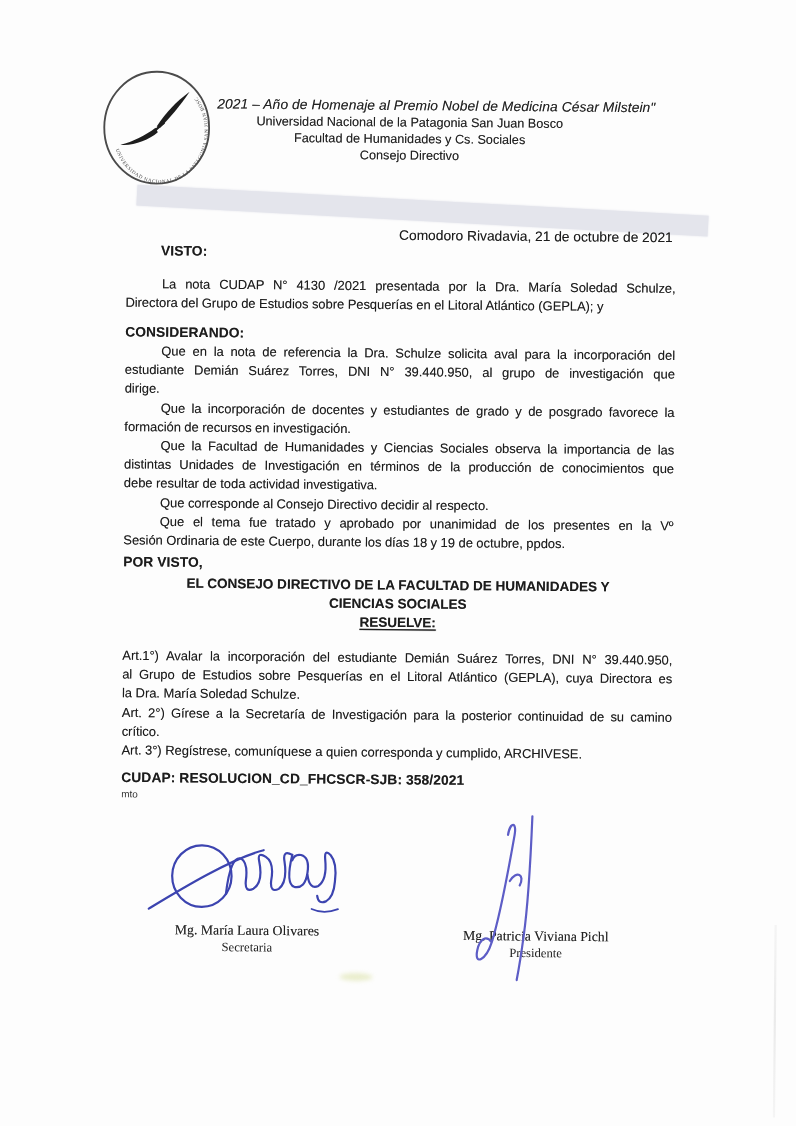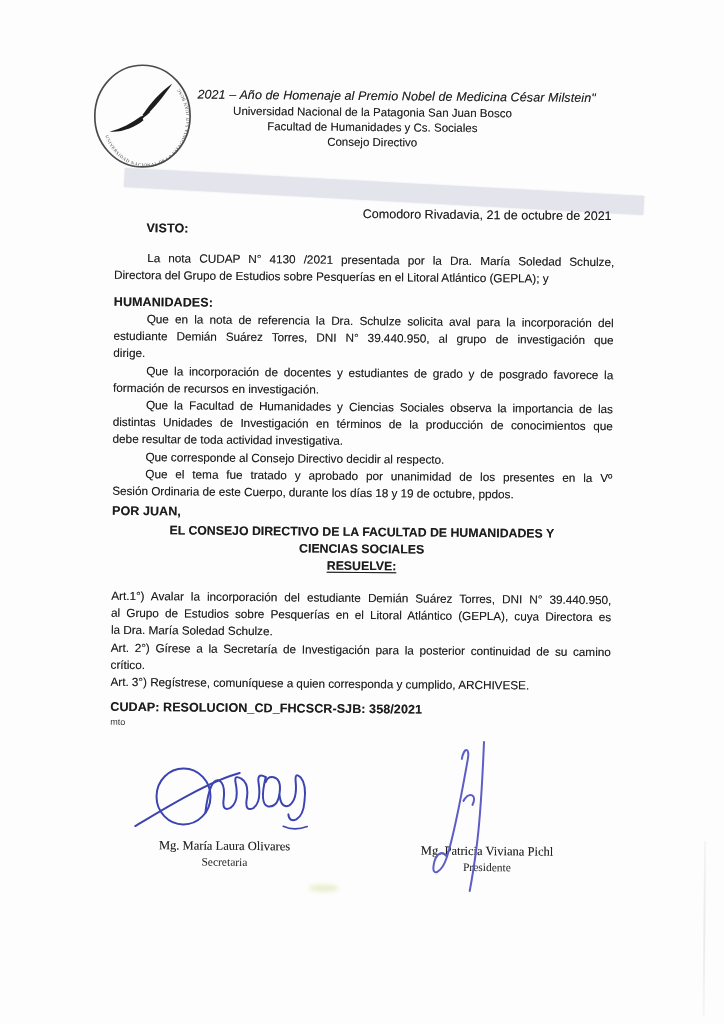"HUMANIDADES:" div.abs { text: HUMANIDADES -> CONSIDERANDO }
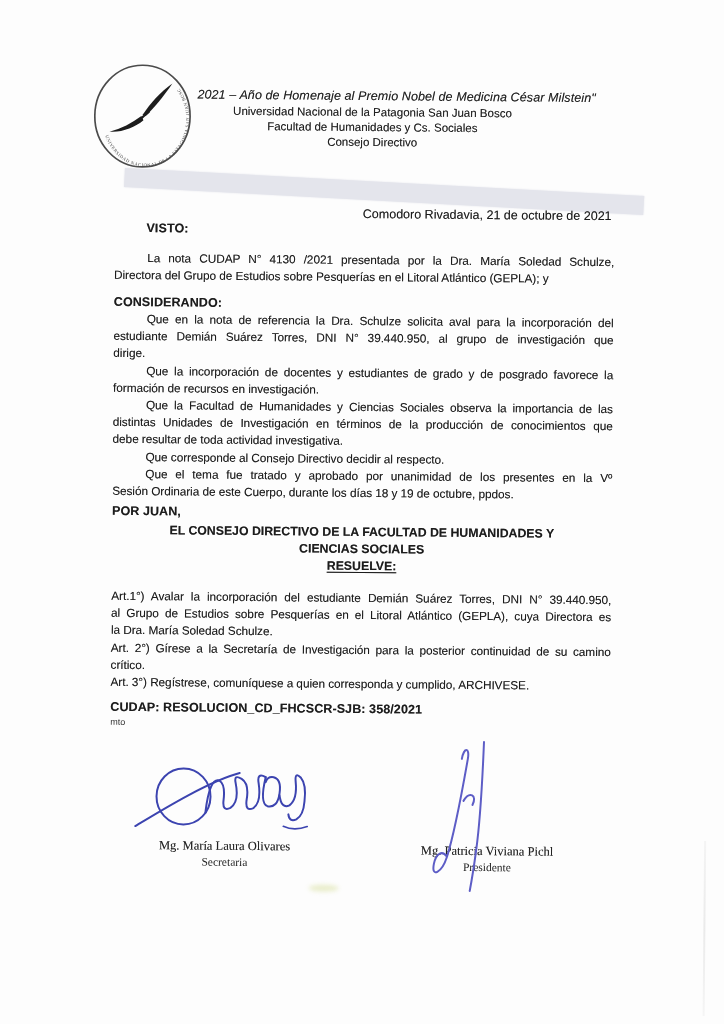"POR JUAN," div.abs { text: JUAN -> VISTO }
